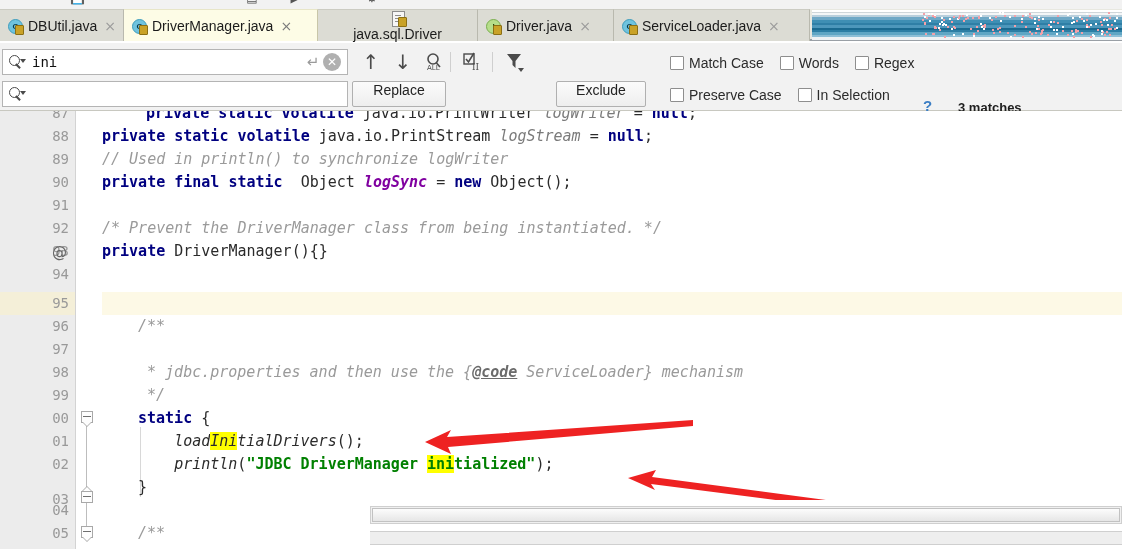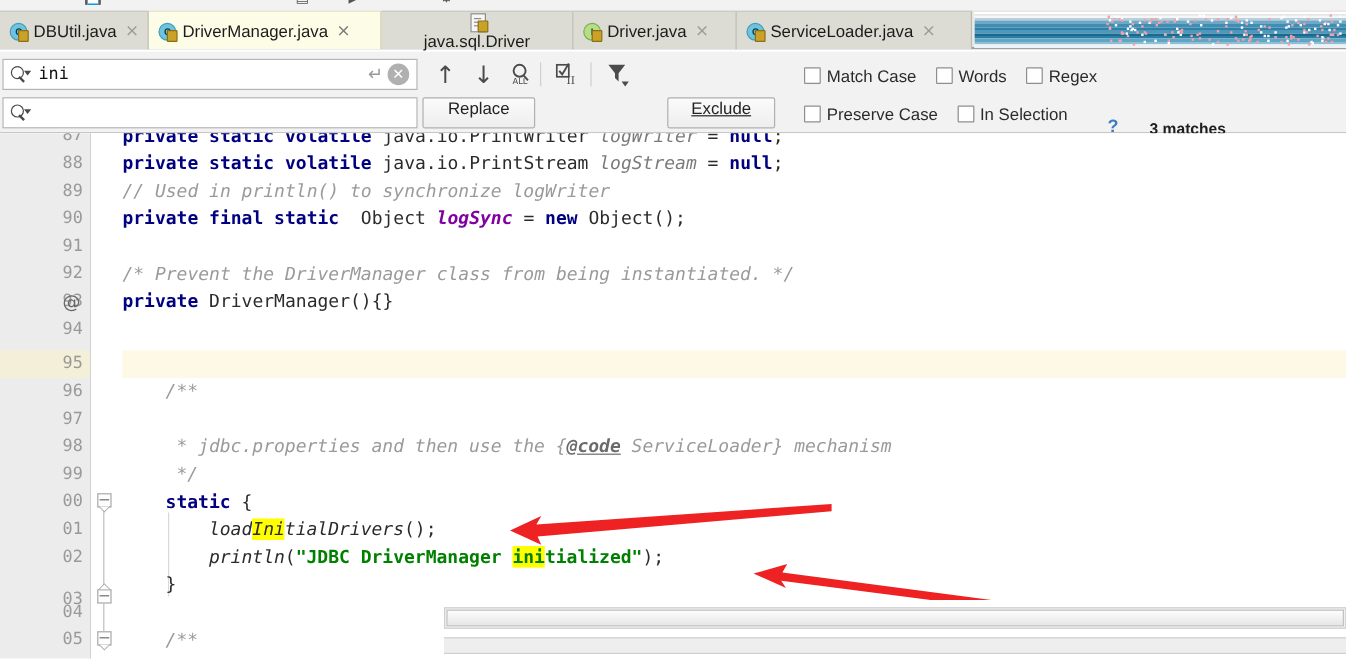"Exclude" div.btn { text-decoration: underline -> none }
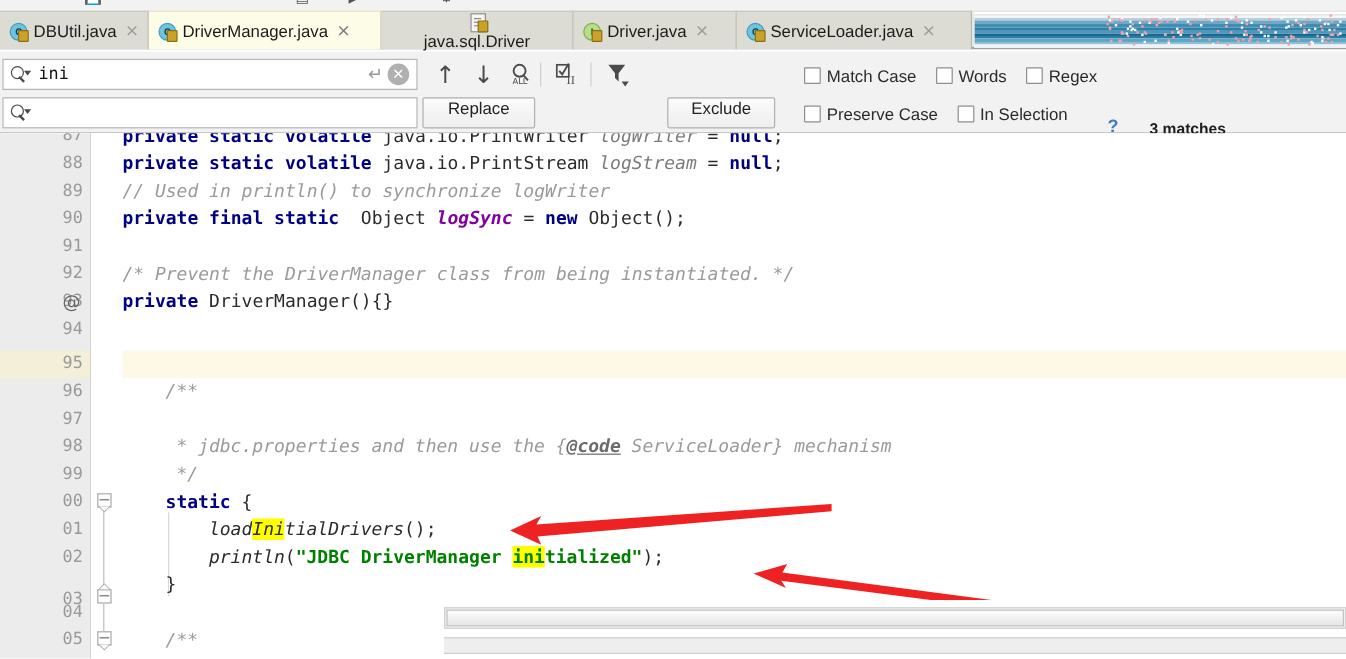"private static volatile java.io.PrintWriter" div.cline { margin-left: none -> 44px }
